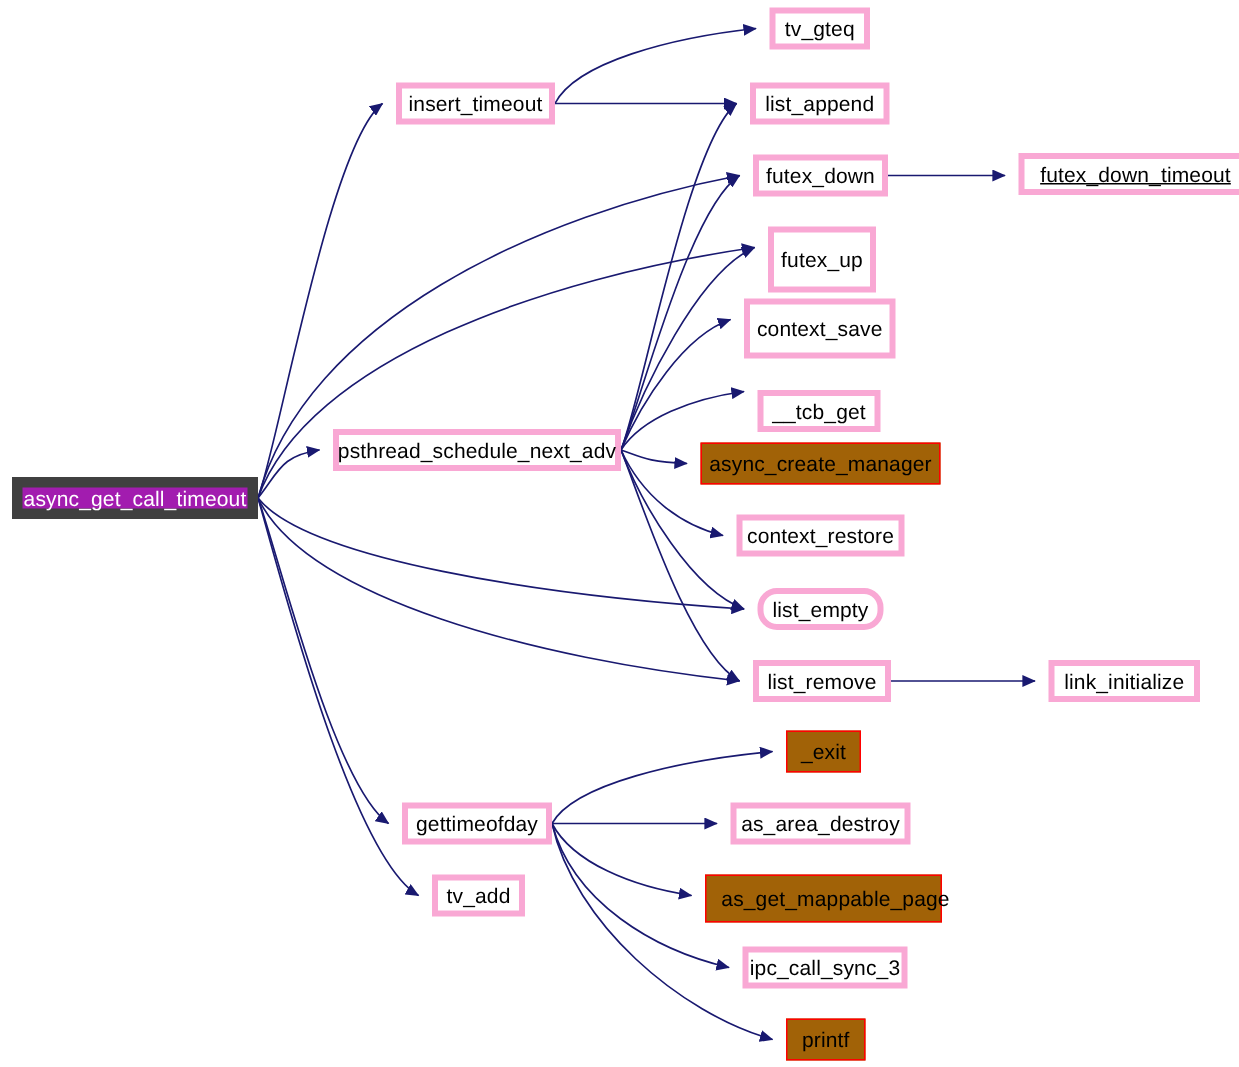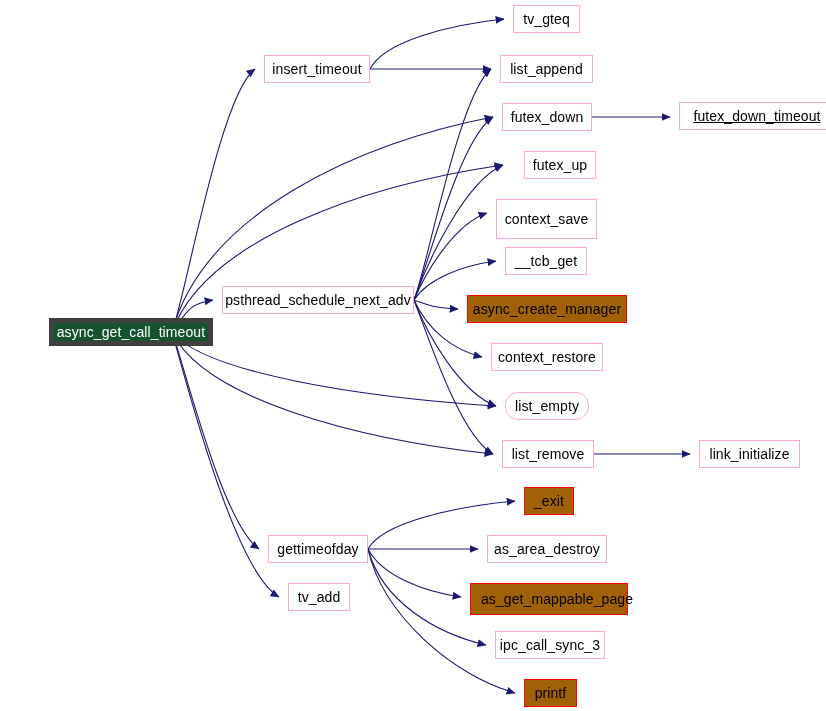"tv_gteq" .node { border: 1px solid #f9a8d4 -> 4px solid #f9a8d4 }
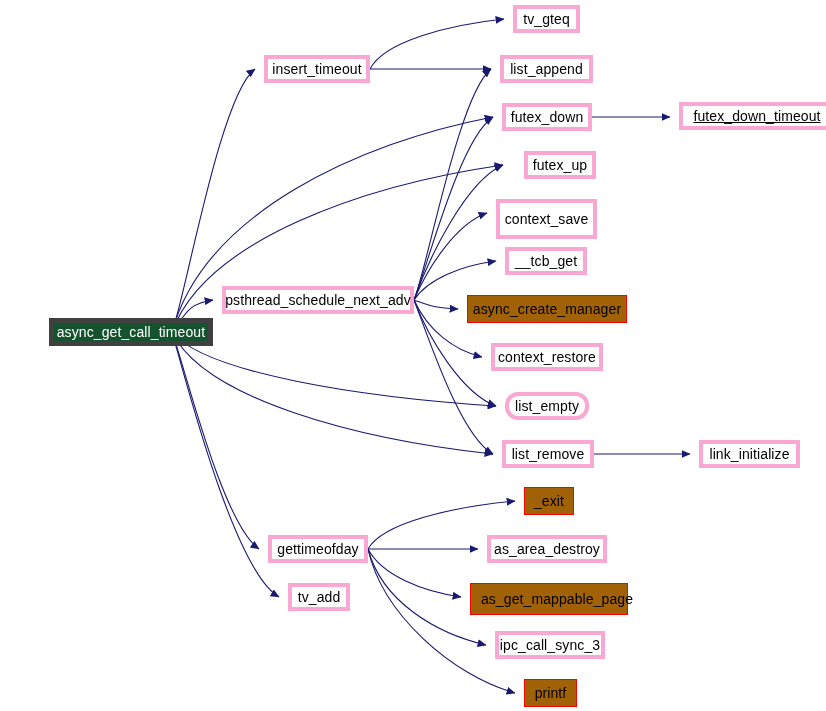"futex_up" div.node { height: 28px -> 44px; left: 524px -> 512px }
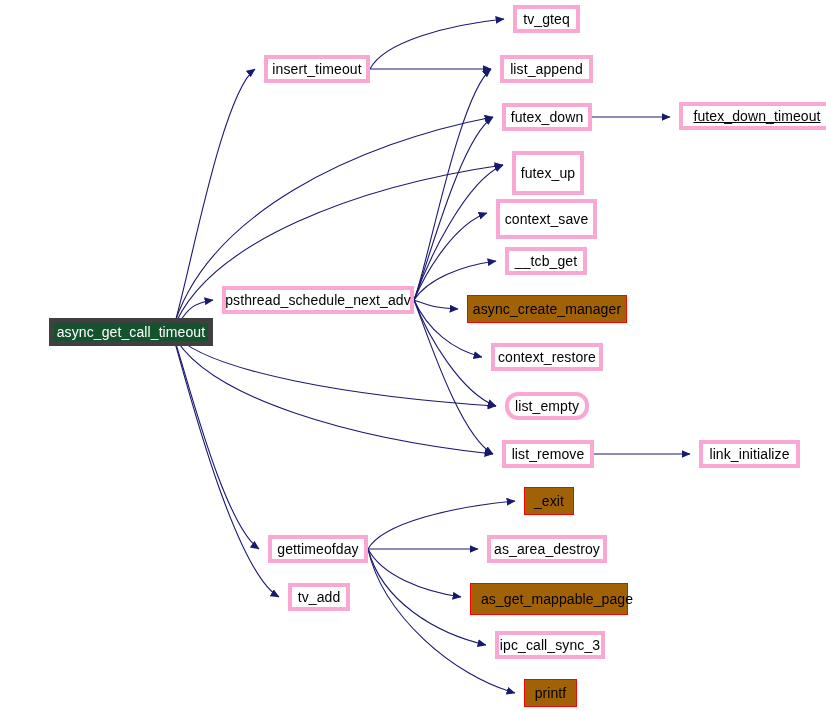"__tcb_get" div.node { top: 247px -> 260px }
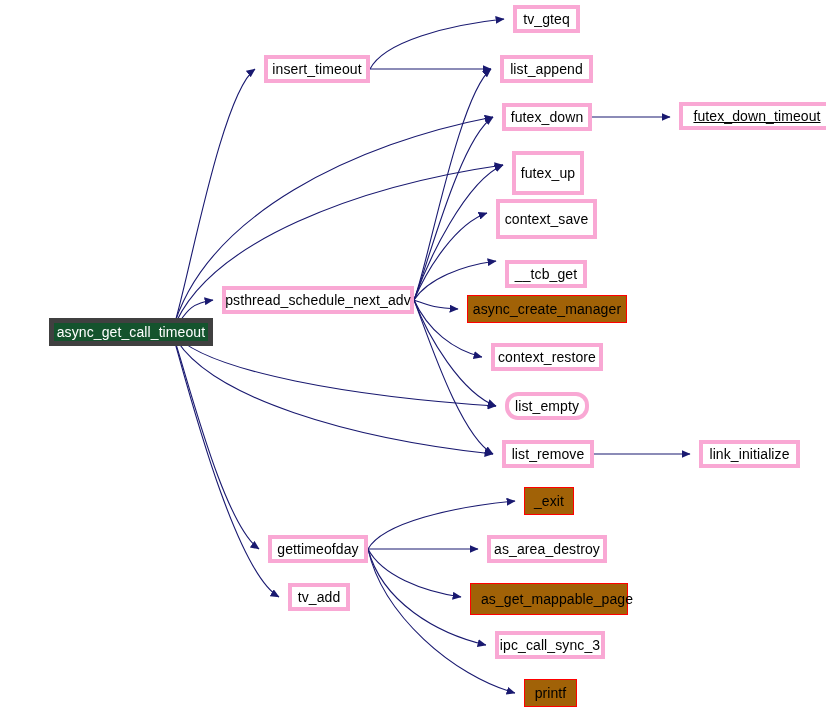"async_get_call_timeout" .node.root { background: #14532d -> #a21caf; border: 5px solid #404040 -> 7px solid #404040; margin-left: 41px -> none }
